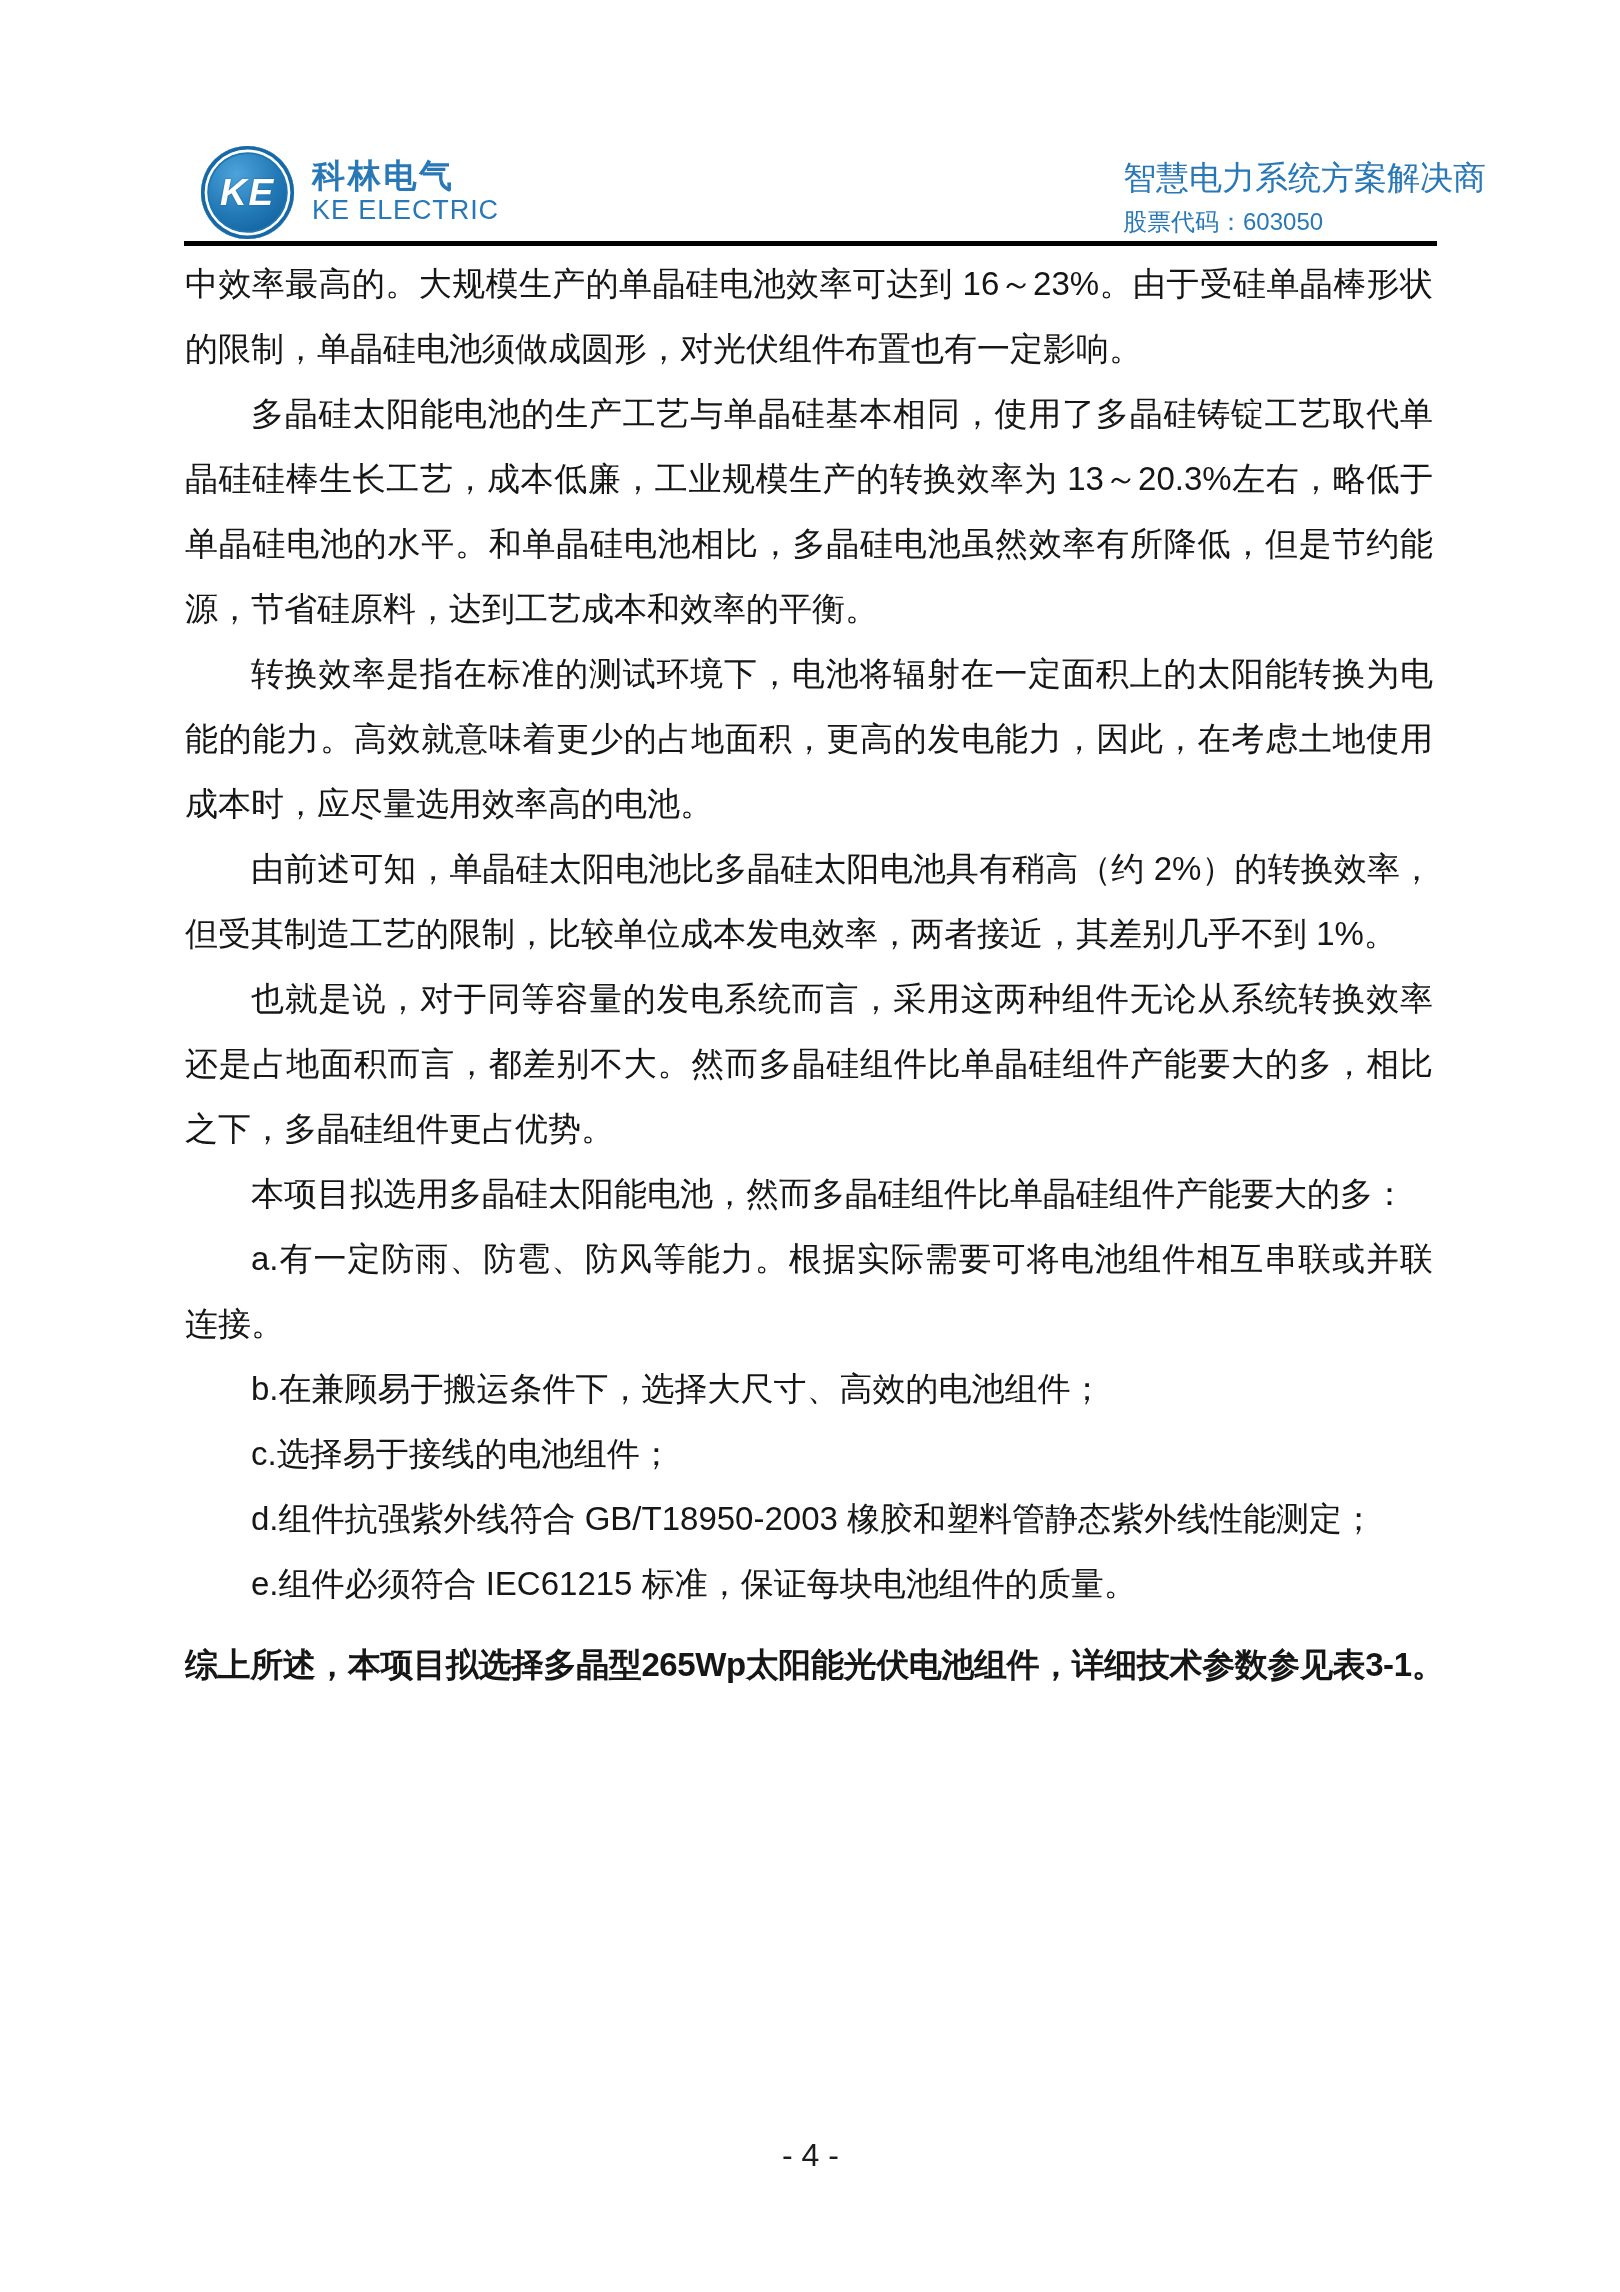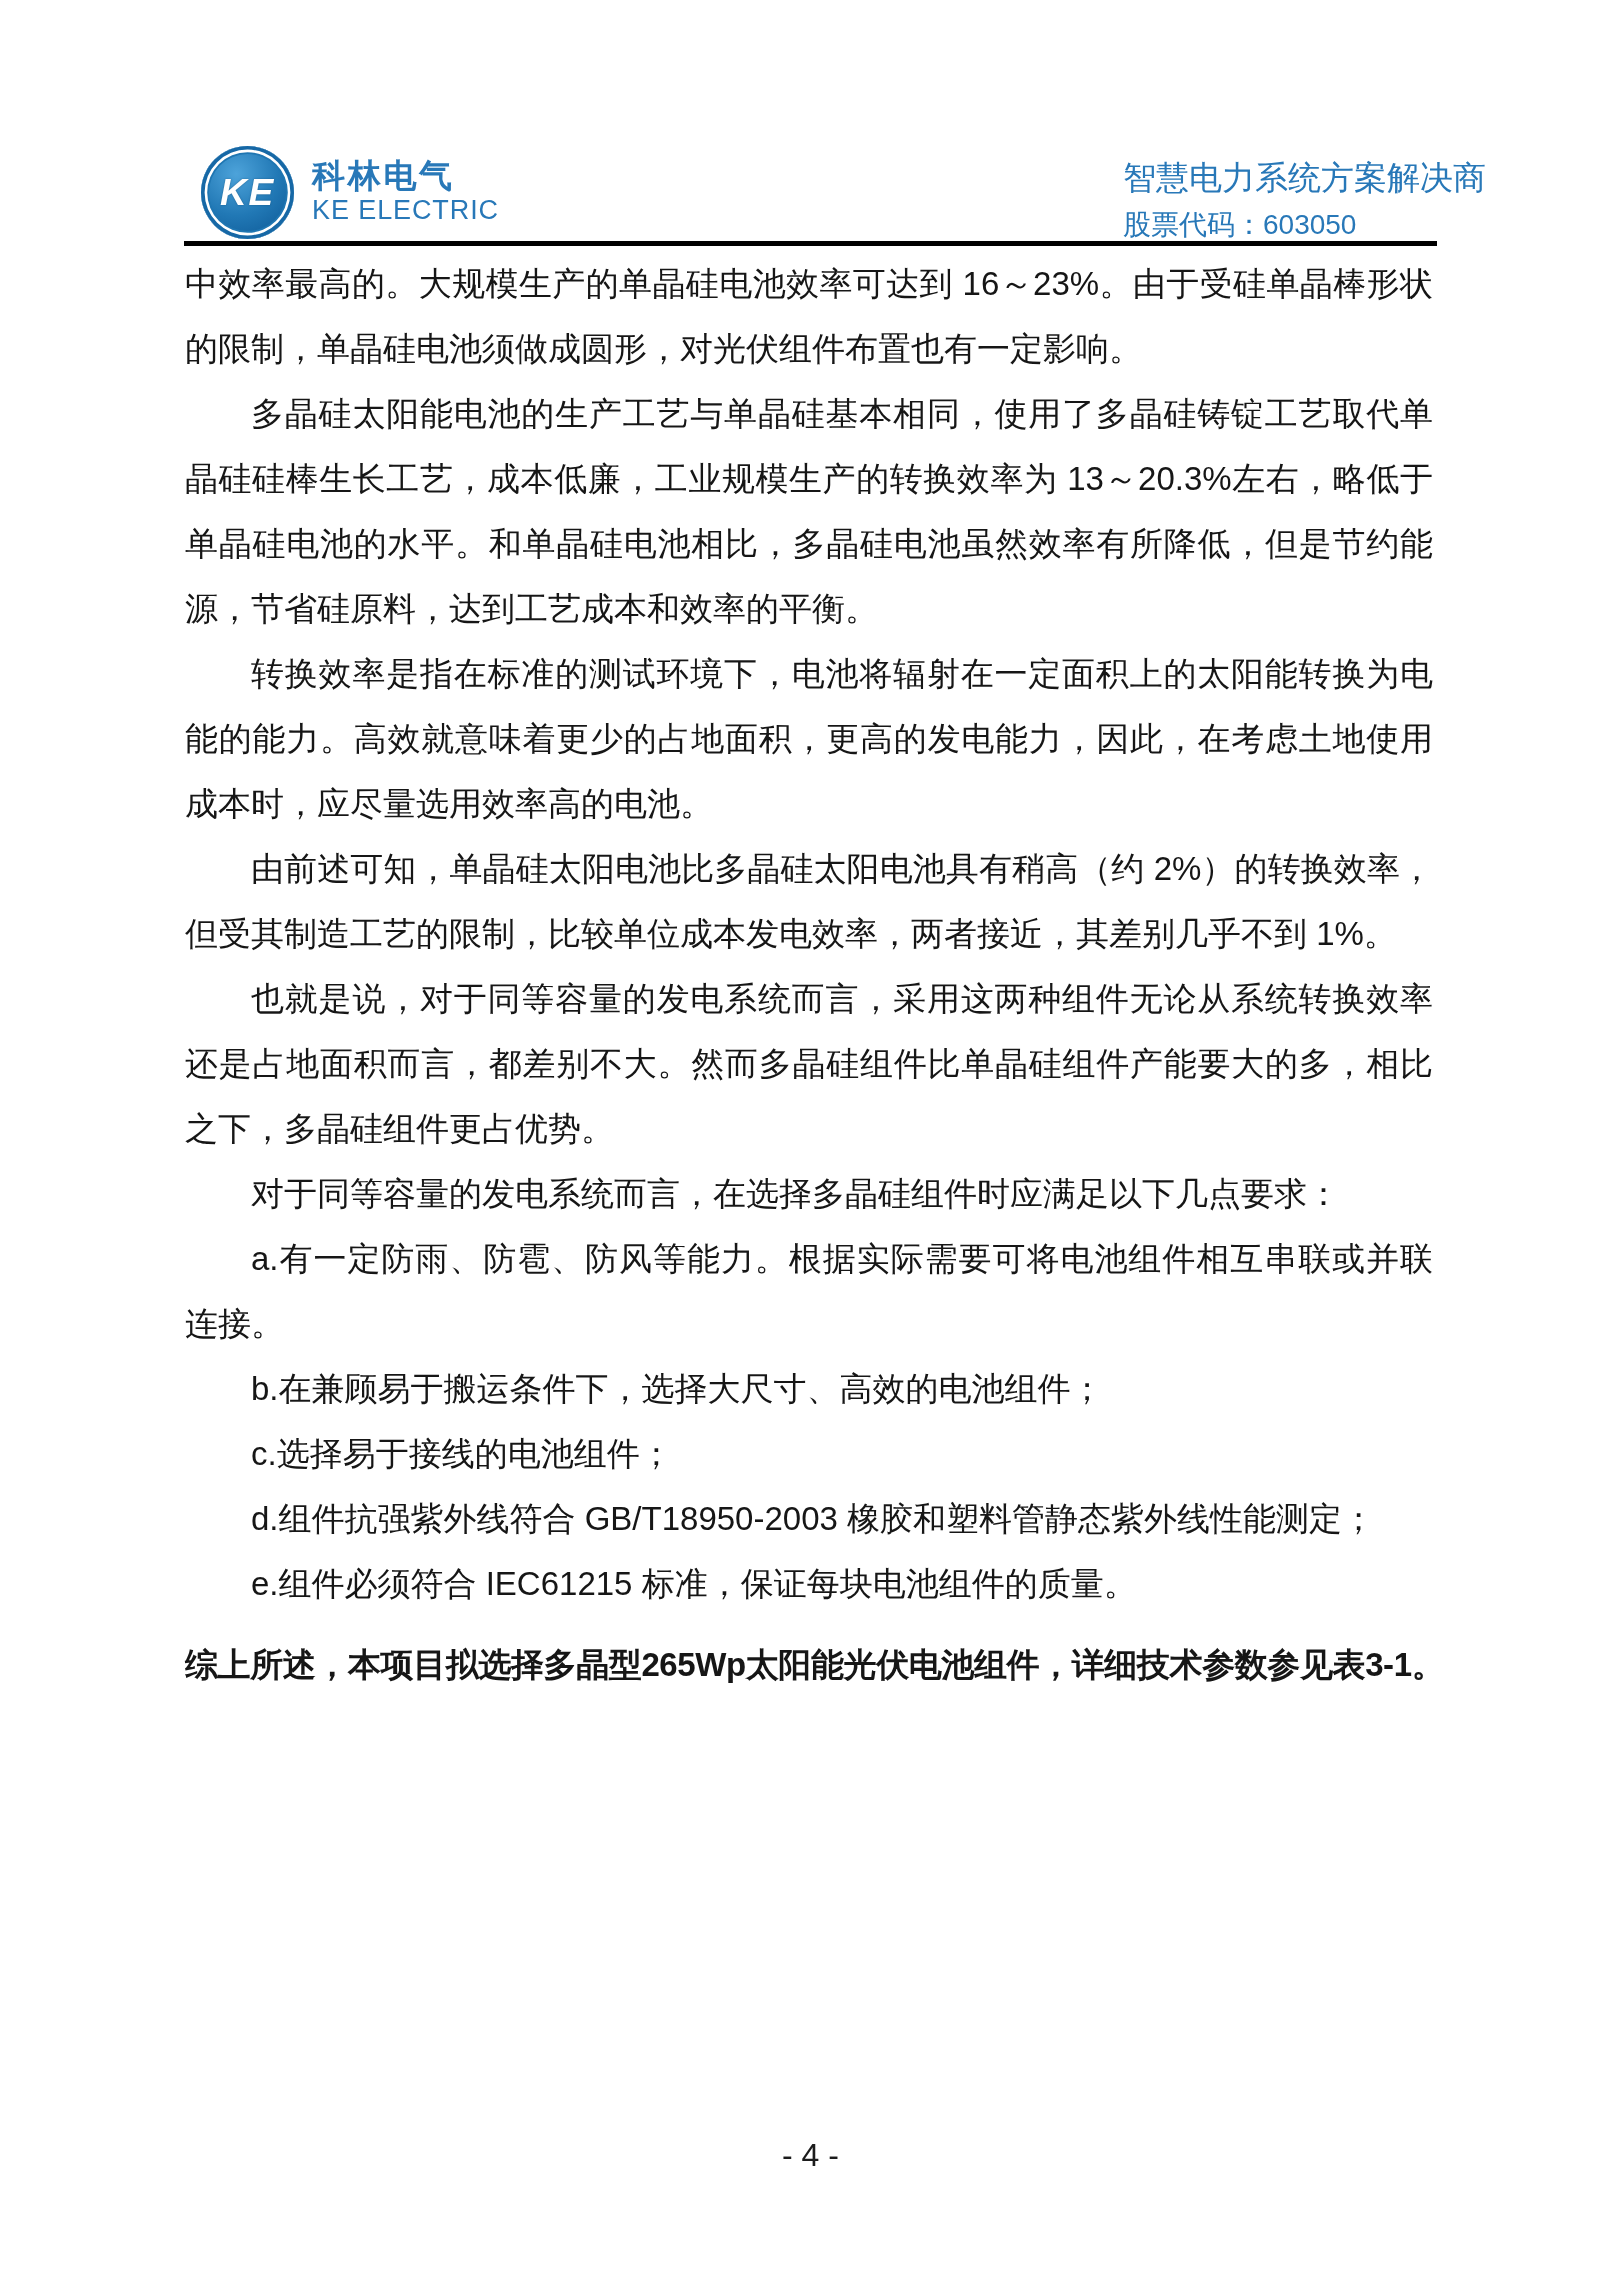"股票代码：603050" .stock { font-size: 28px -> 24px }
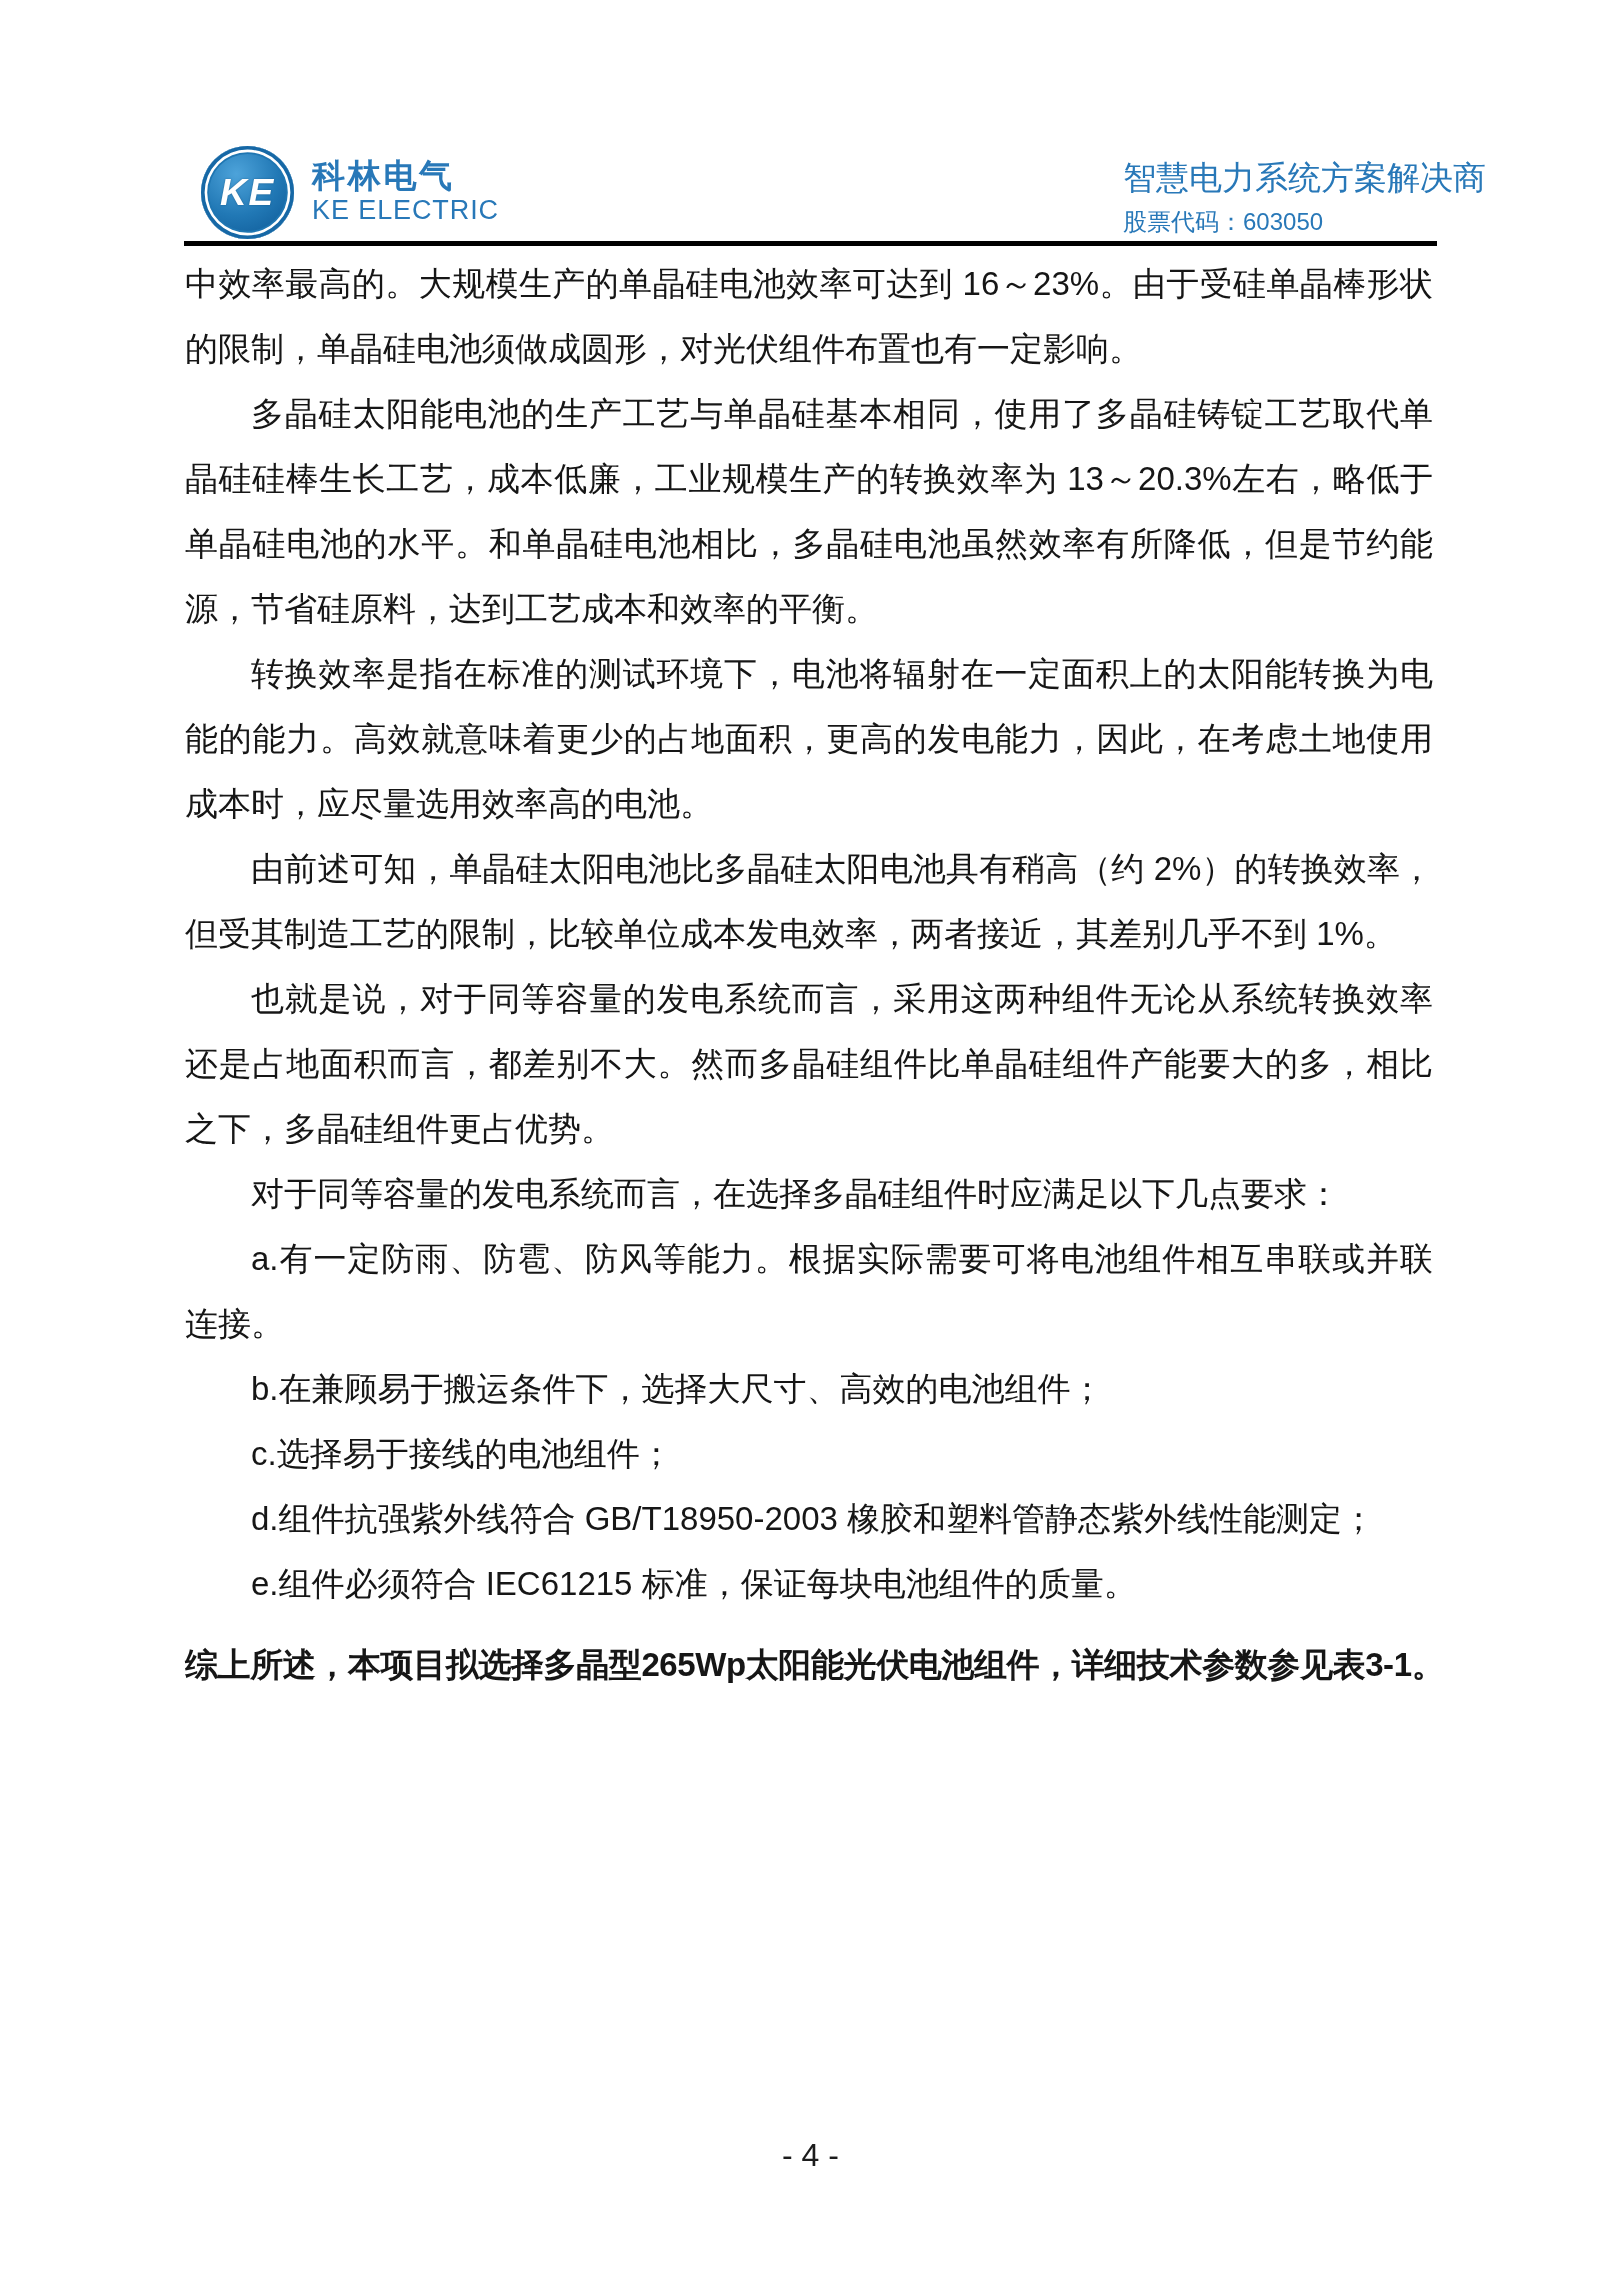"对于同等容量的发电系统而言，在选择多晶硅组件时应满足以下几点要求：" p.indent { text: 对于同等容量的发电系统而言，在选择多晶硅组件时应满足以下几点要求 -> 本项目拟选用多晶硅太阳能电池，然而多晶硅组件比单晶硅组件产能要大的多 }
